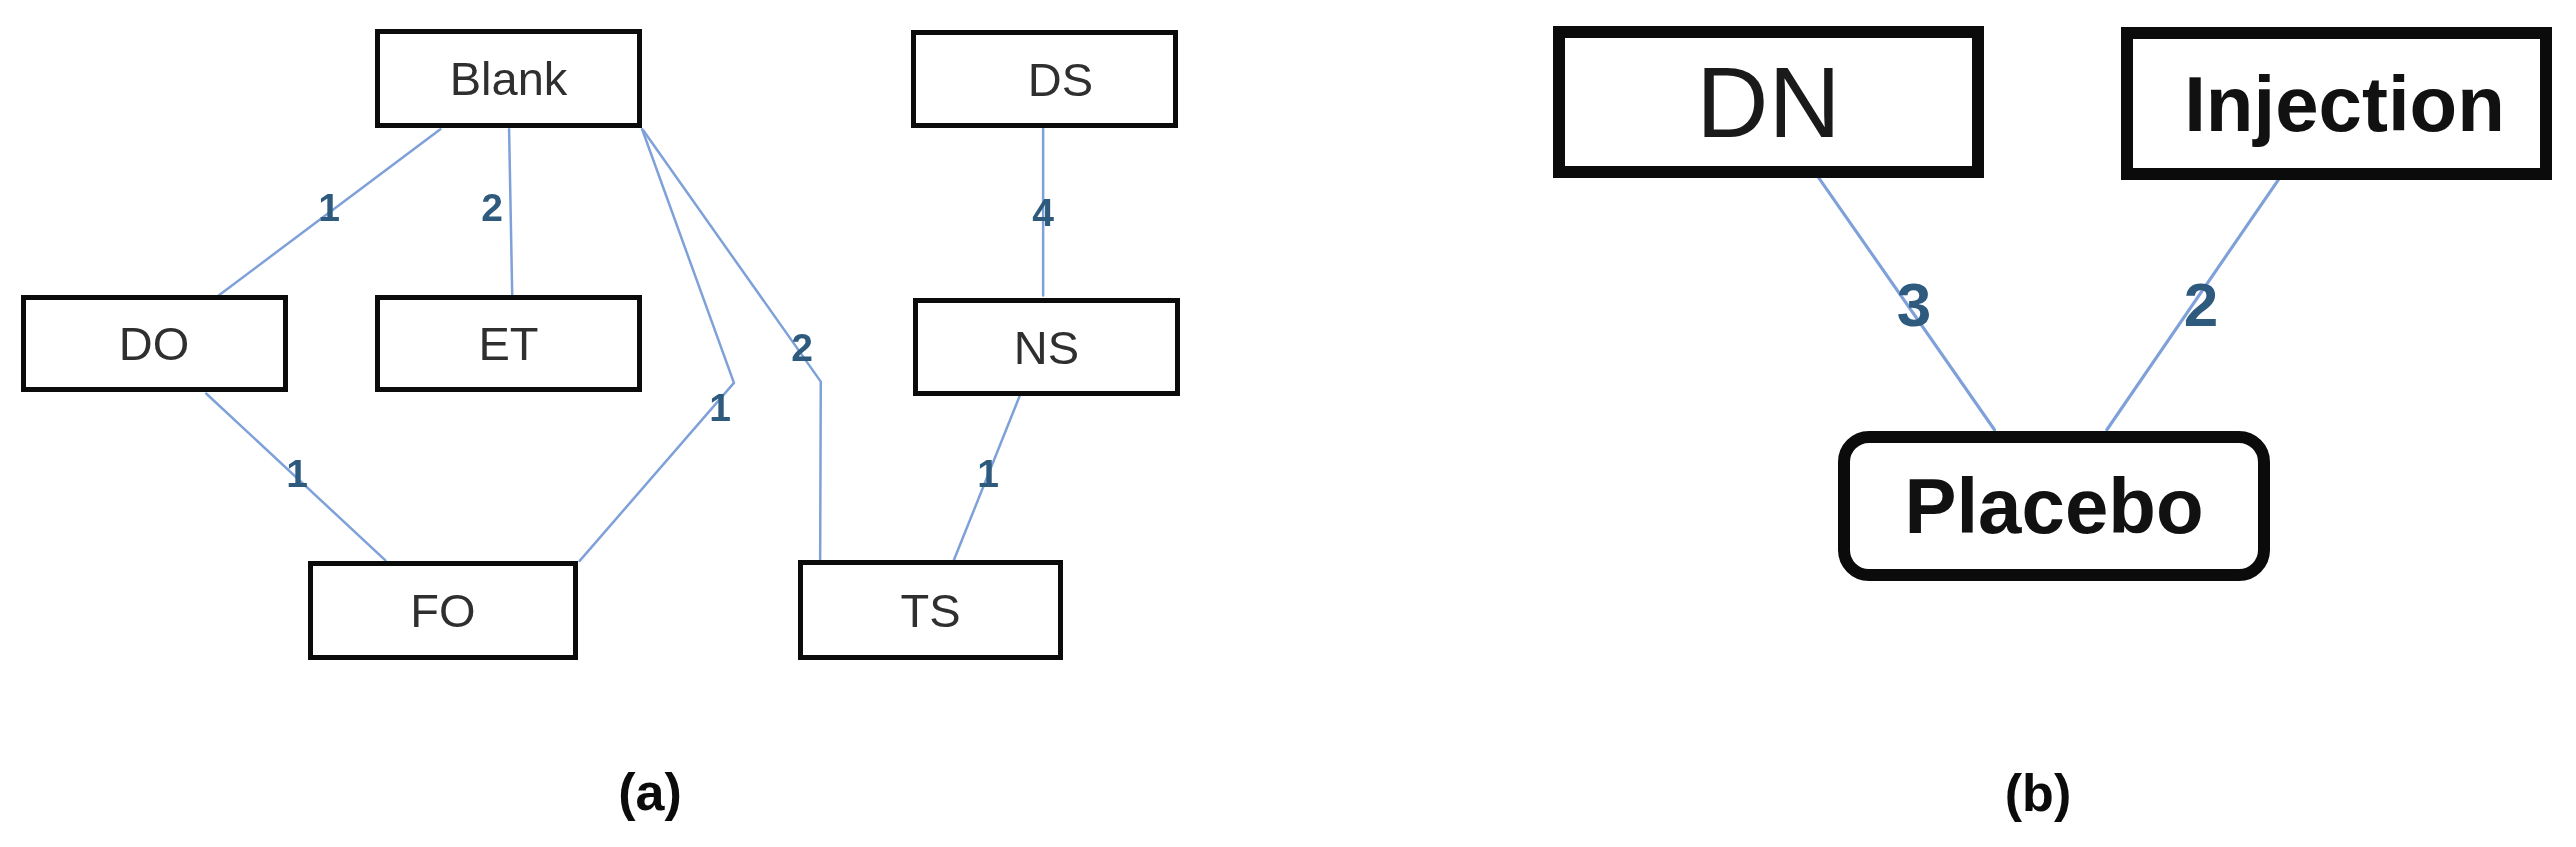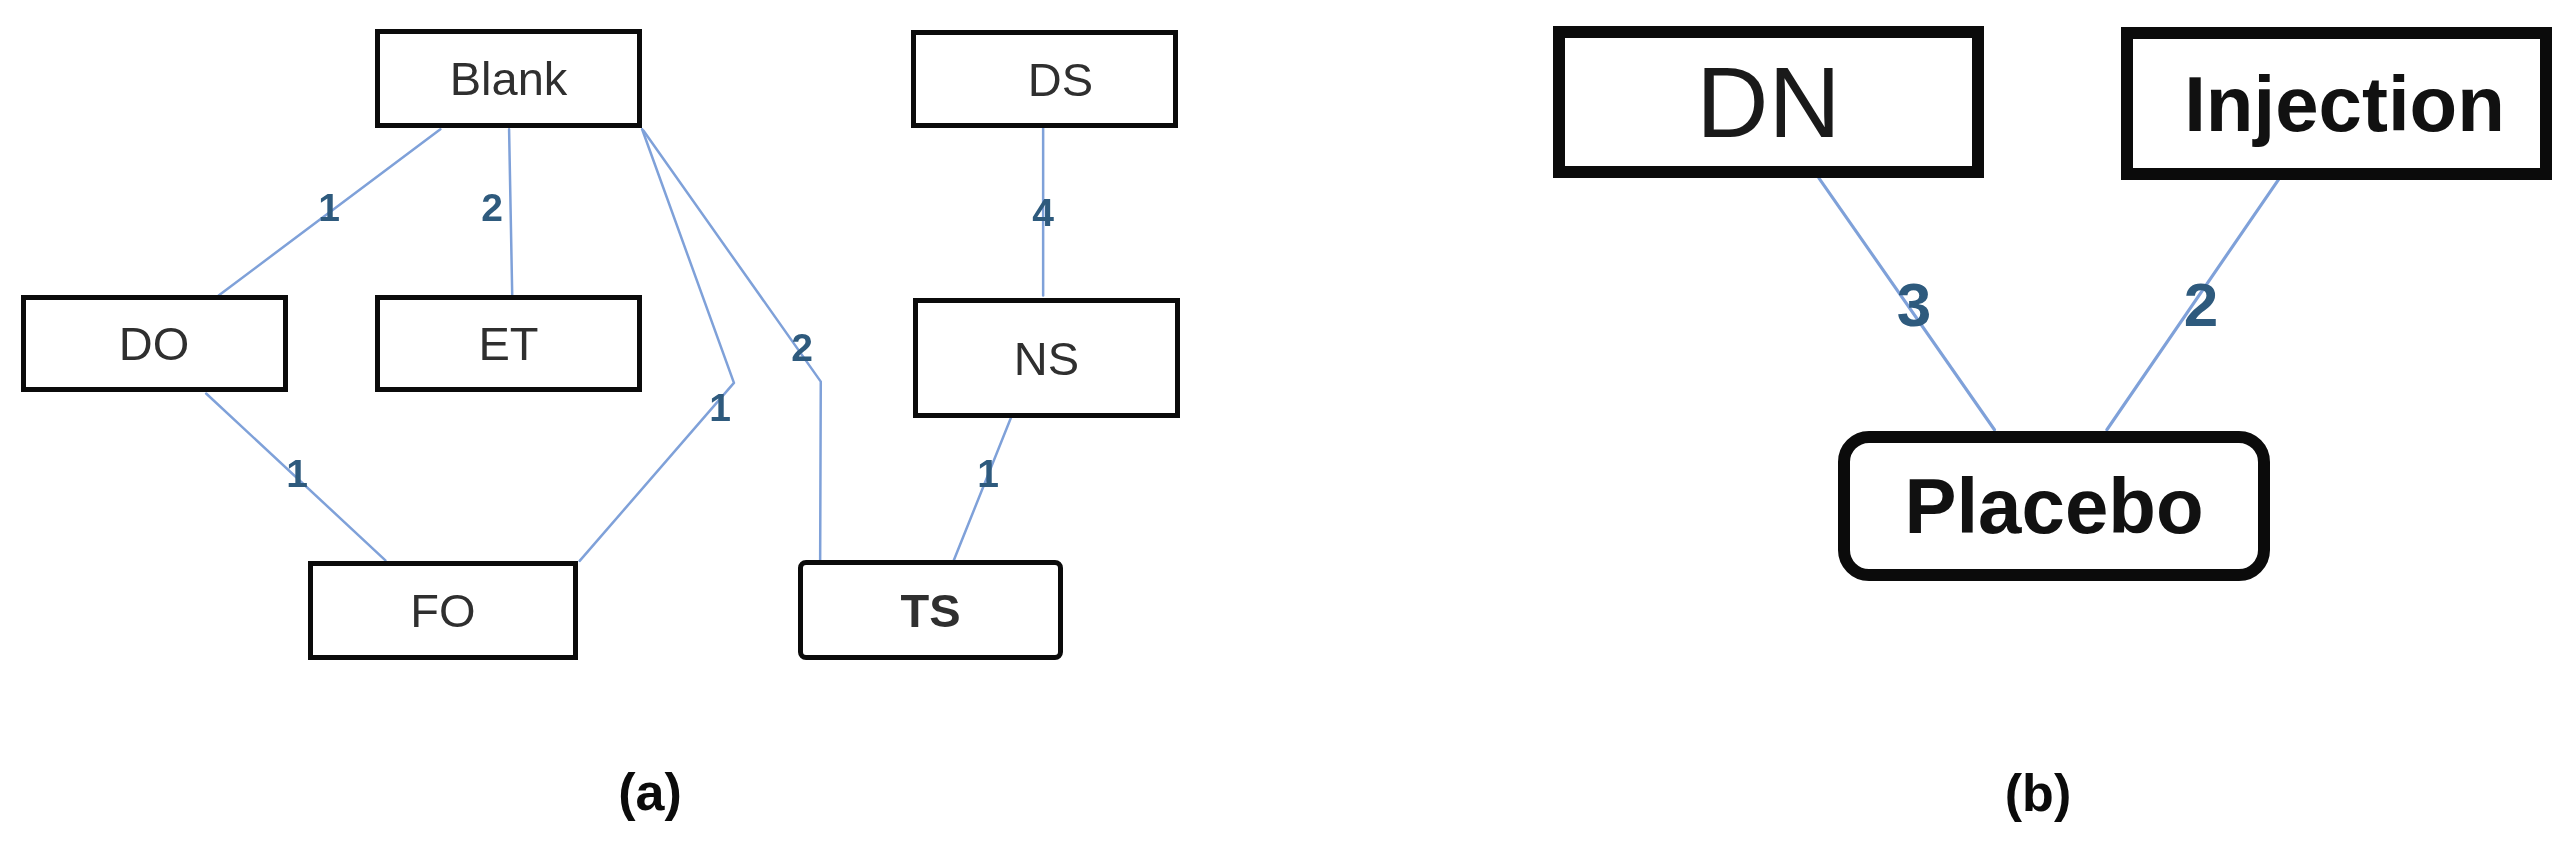"NS" div.node { height: 120px -> 98px }
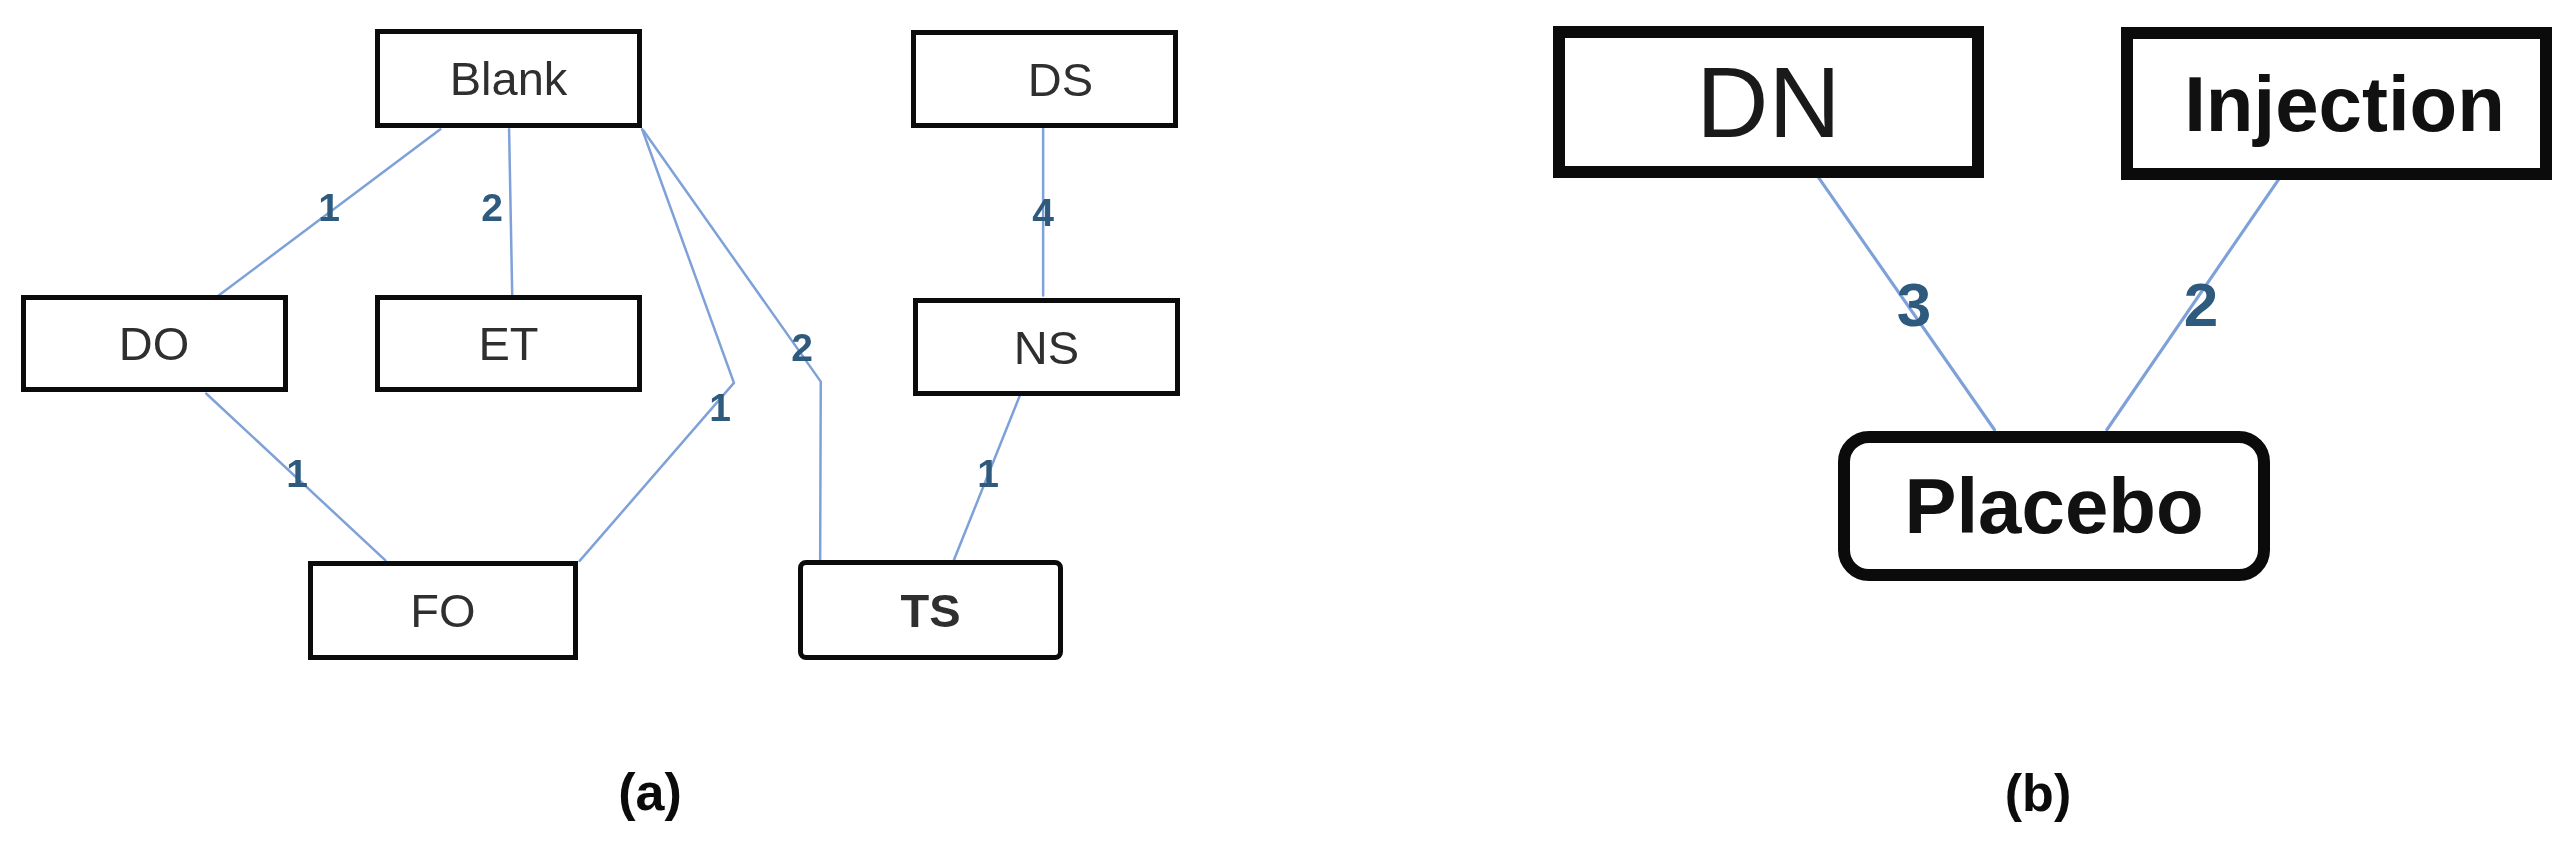"TS" div.node { border-radius: 8px -> none; font-weight: 700 -> 400 }
